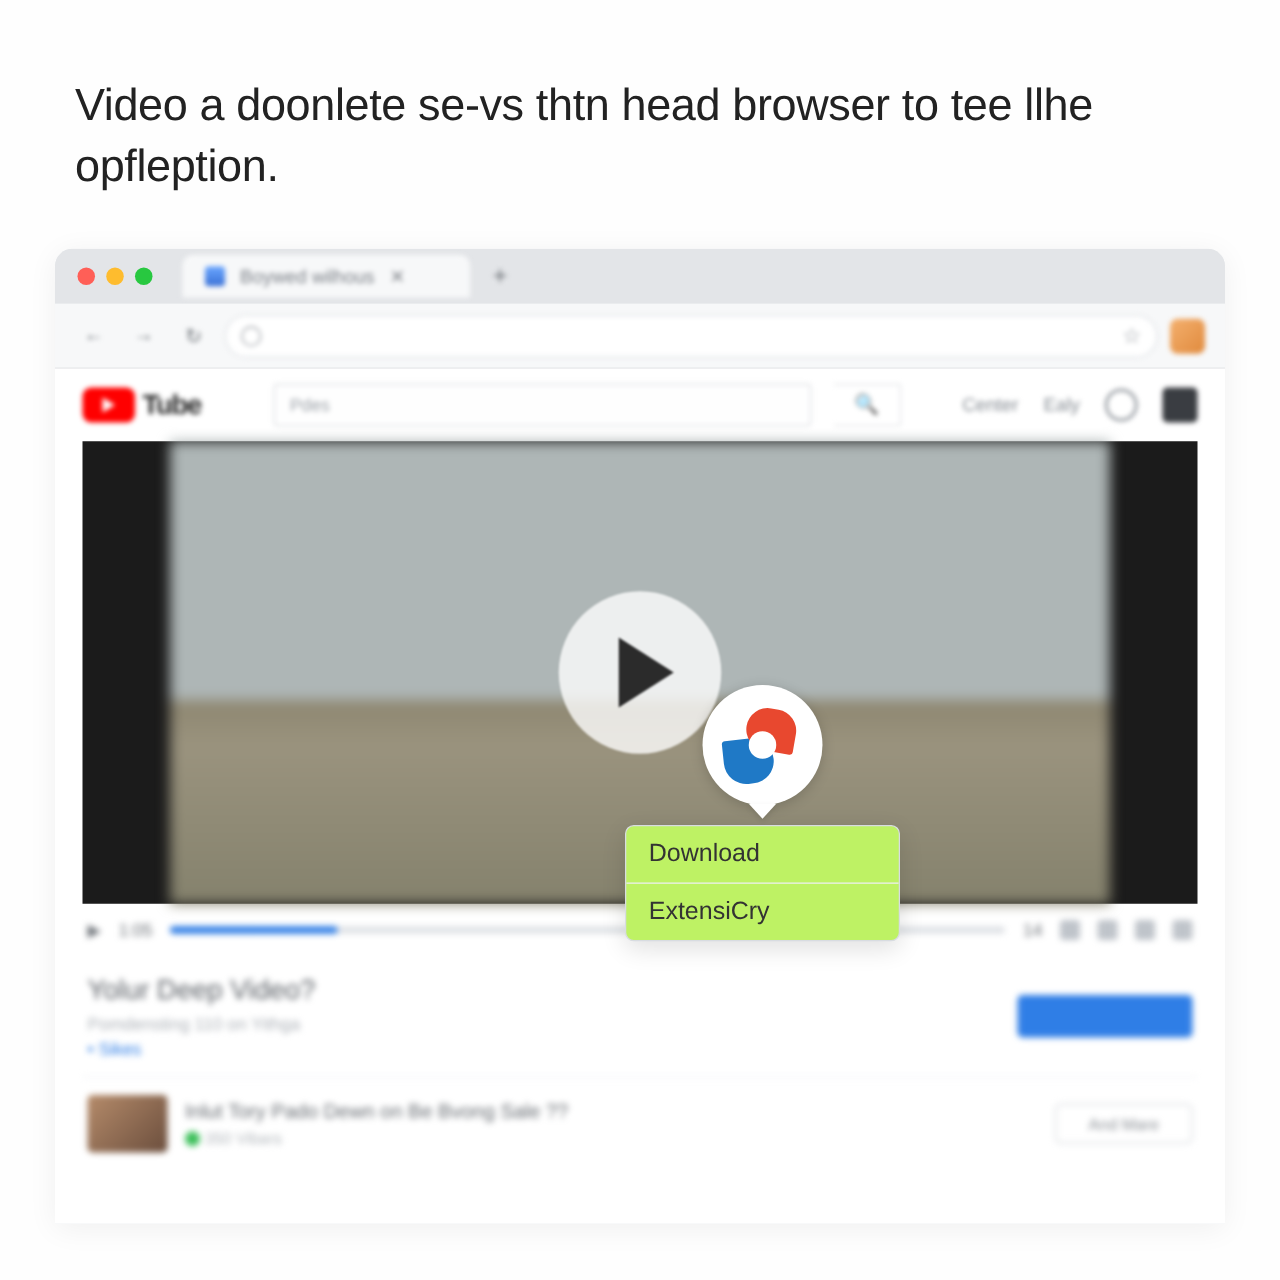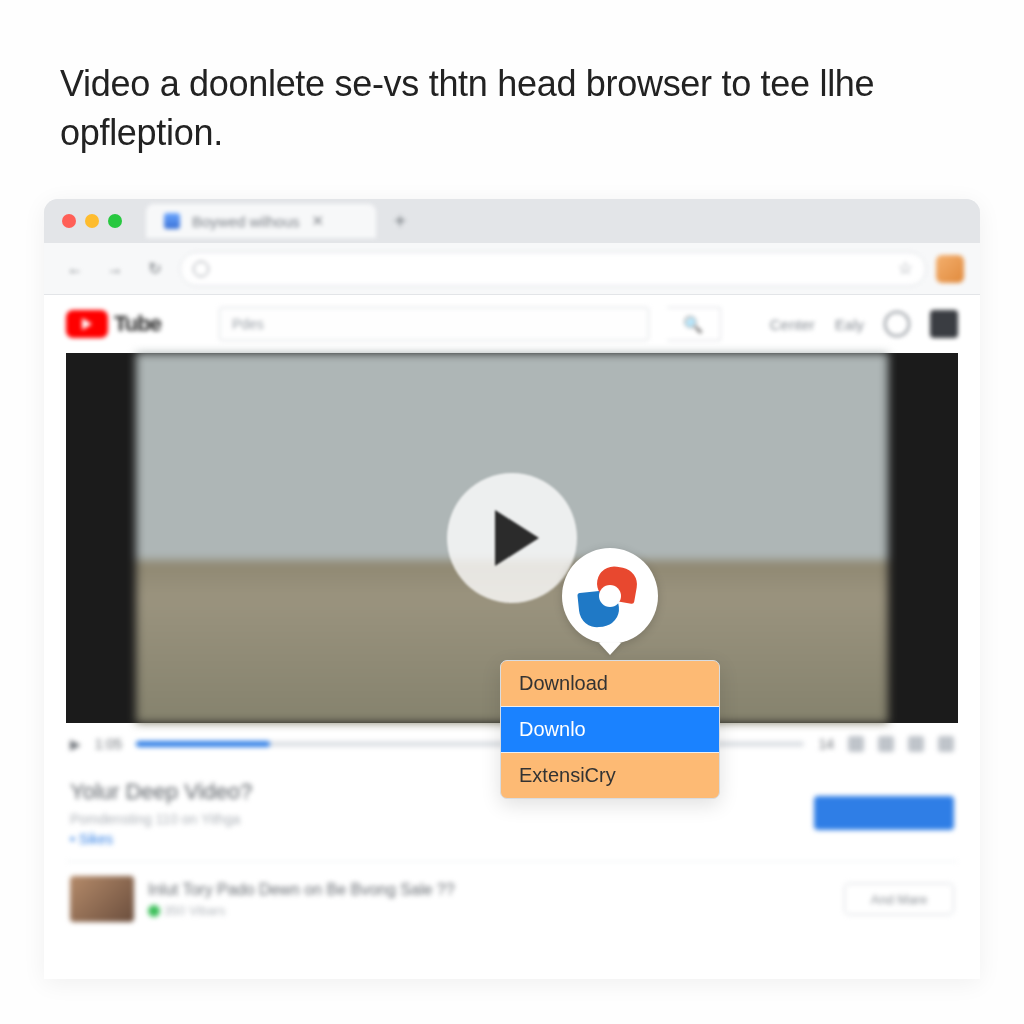"Download" .menu { background: #fdba74 -> #bef264 }
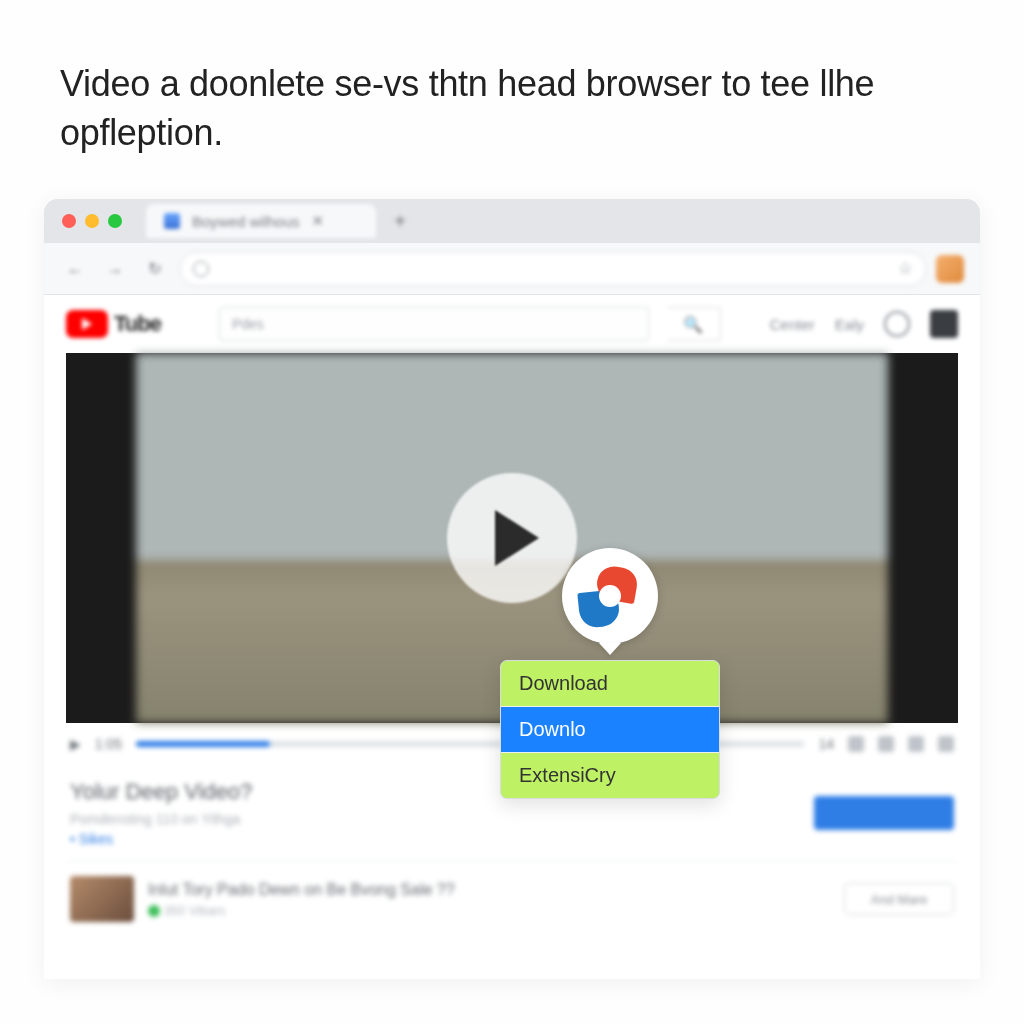"Downlo" div.menu-item { html: <div>Downlo</div> -> none }
